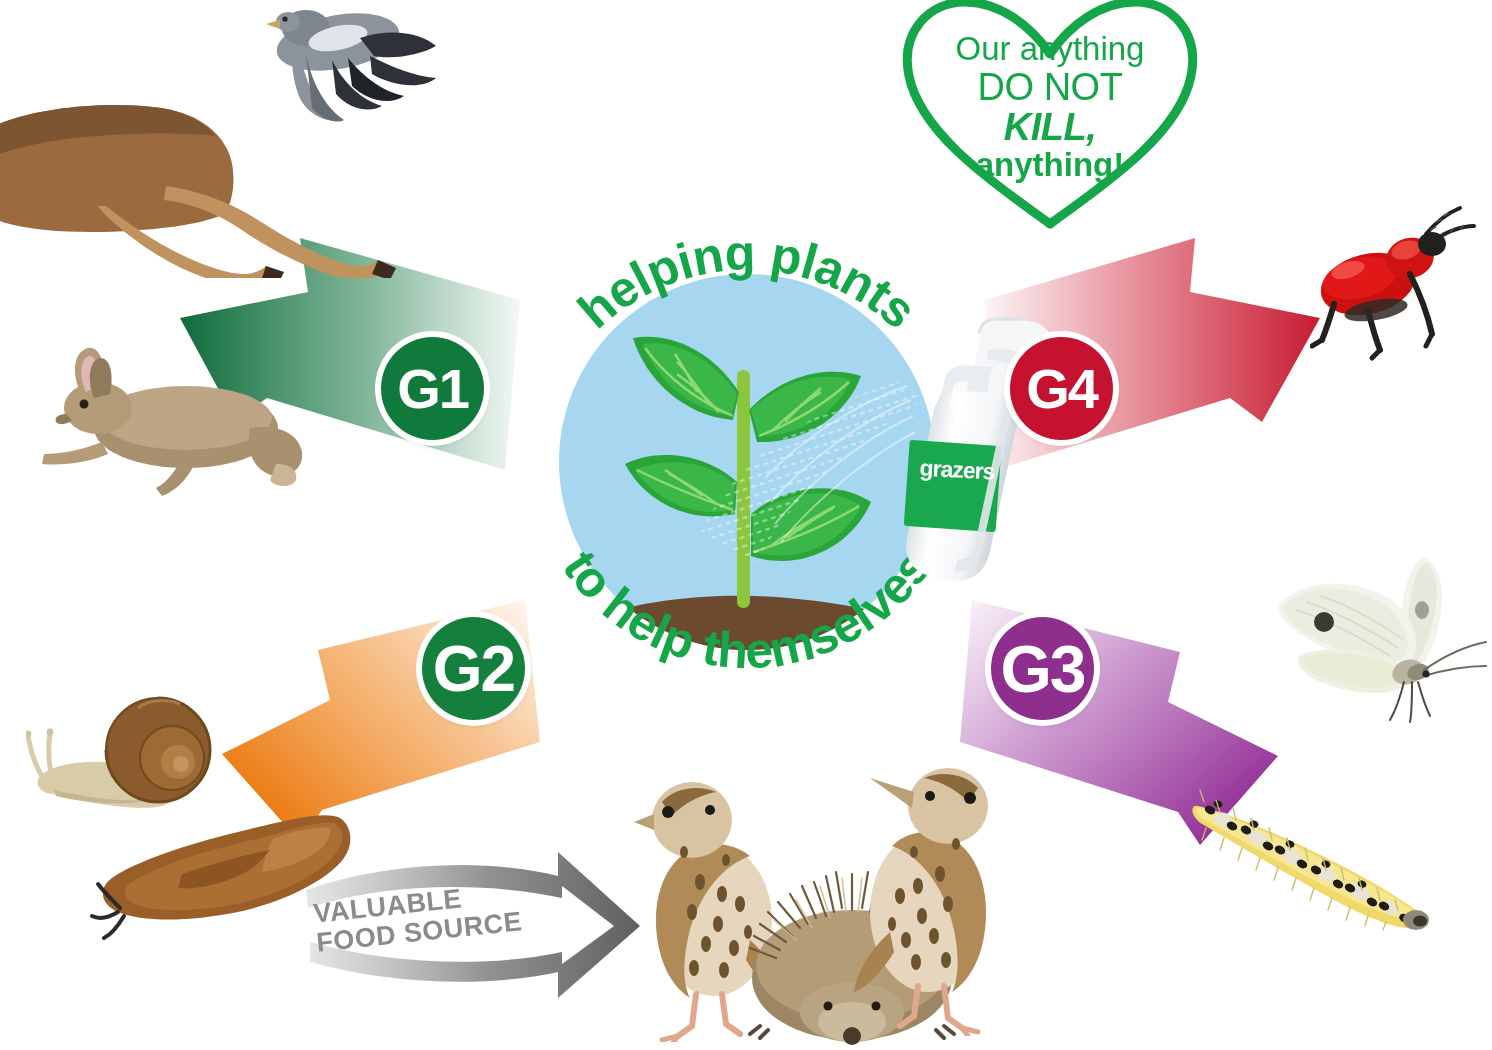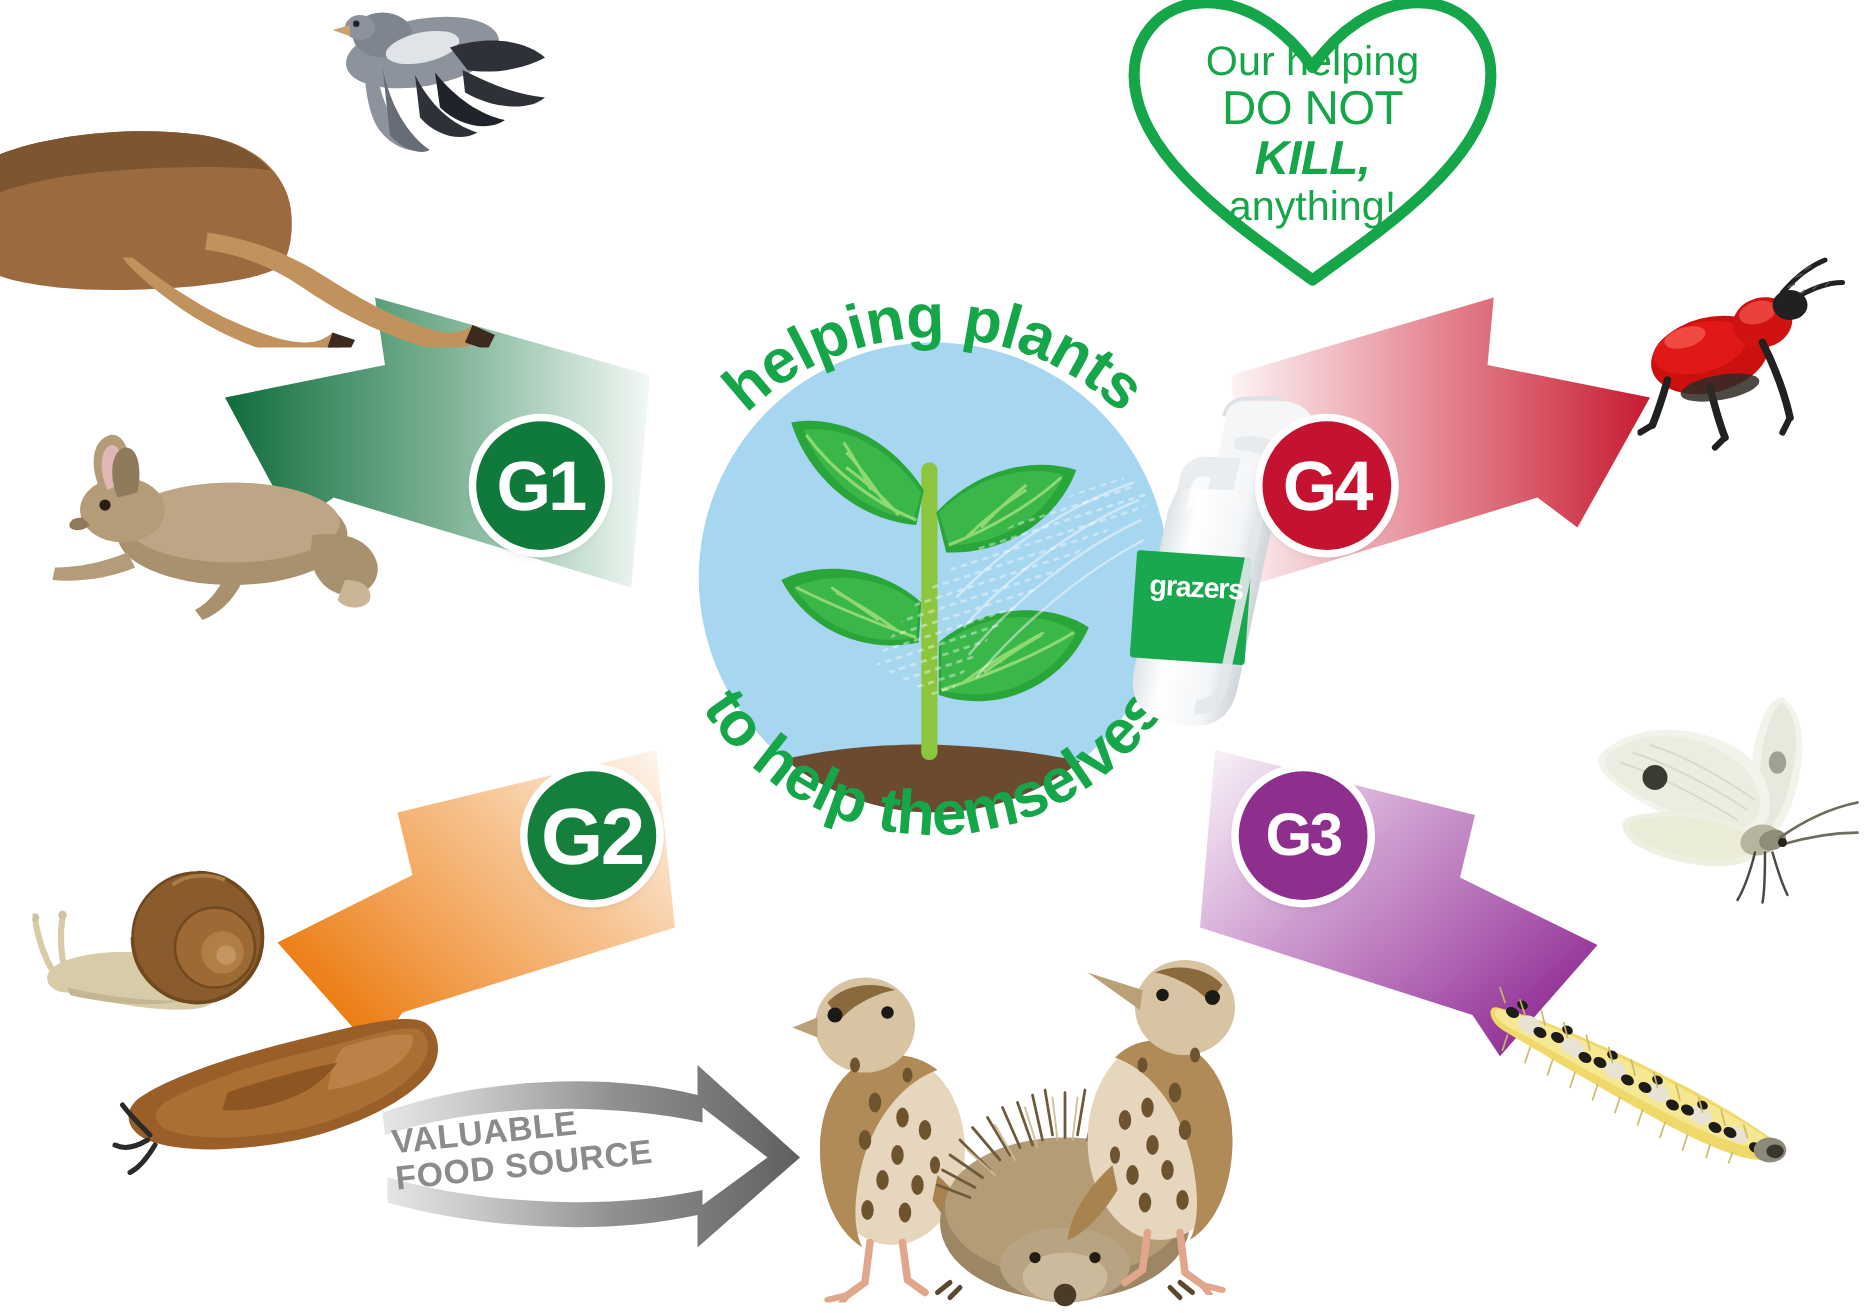"Our helping" span.l1 { text: helping -> anything }
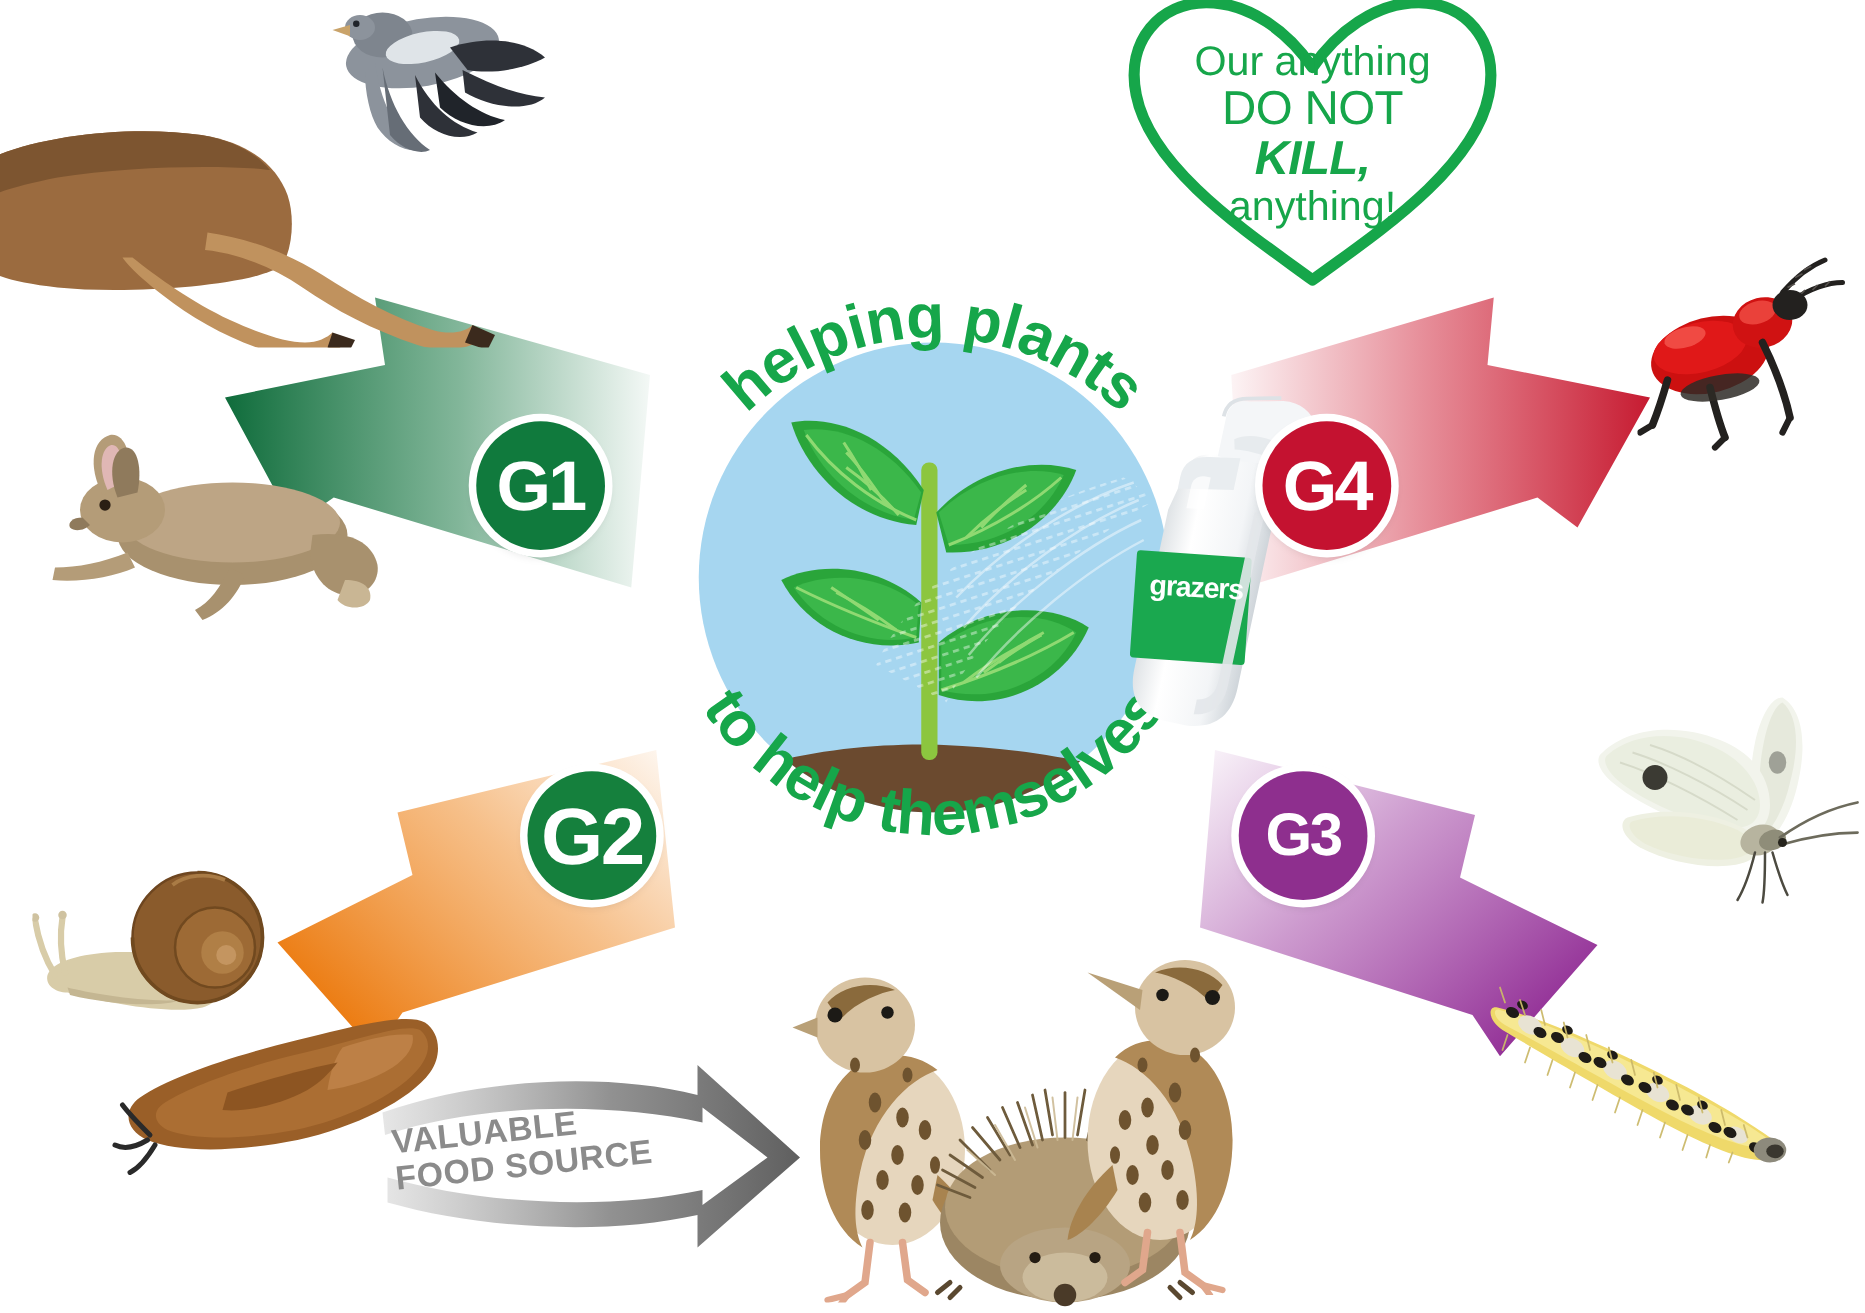"anything!" #heart-copy .l4 { font-weight: normal -> bold }
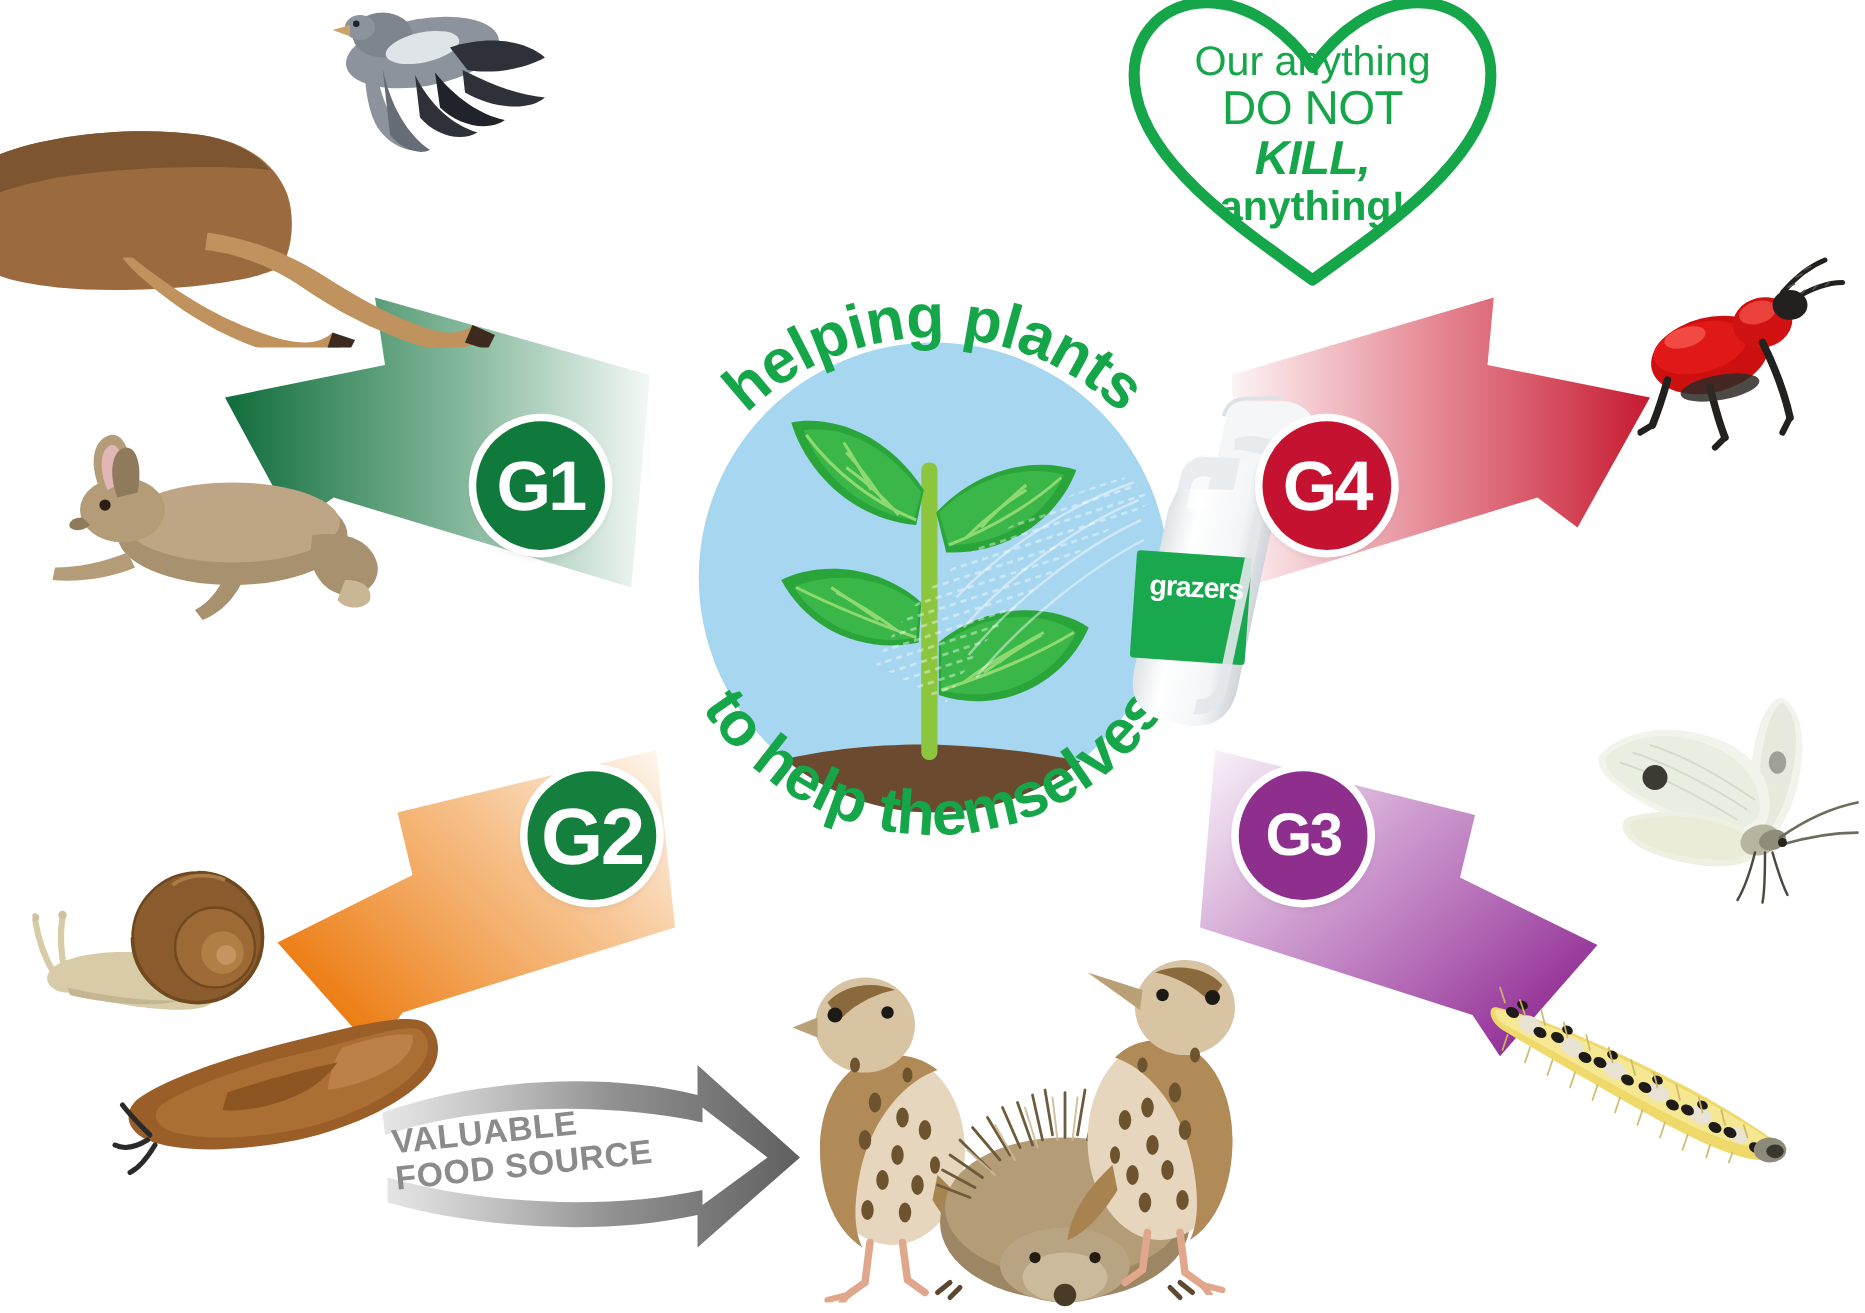"G3" #badge-g3 { font-size: 48px -> 66px }
